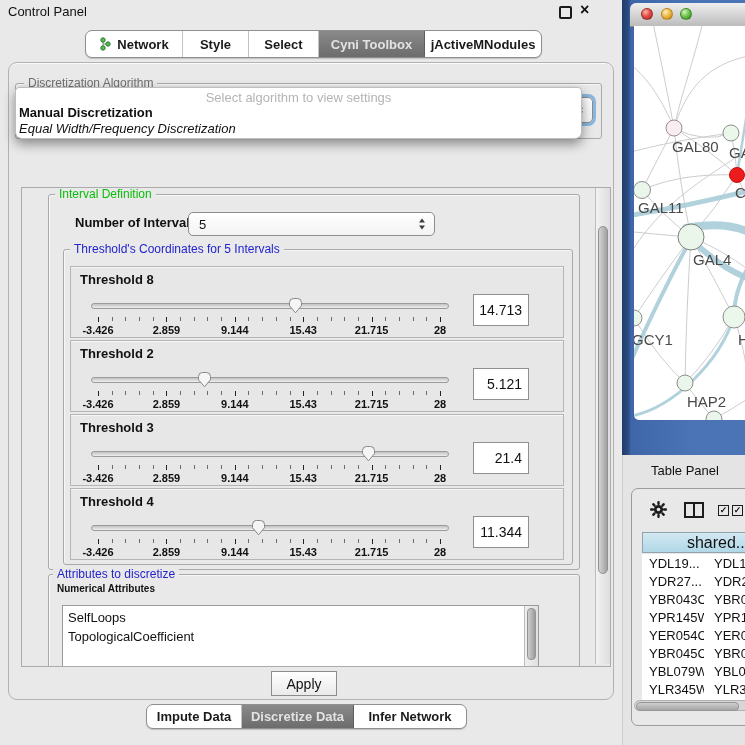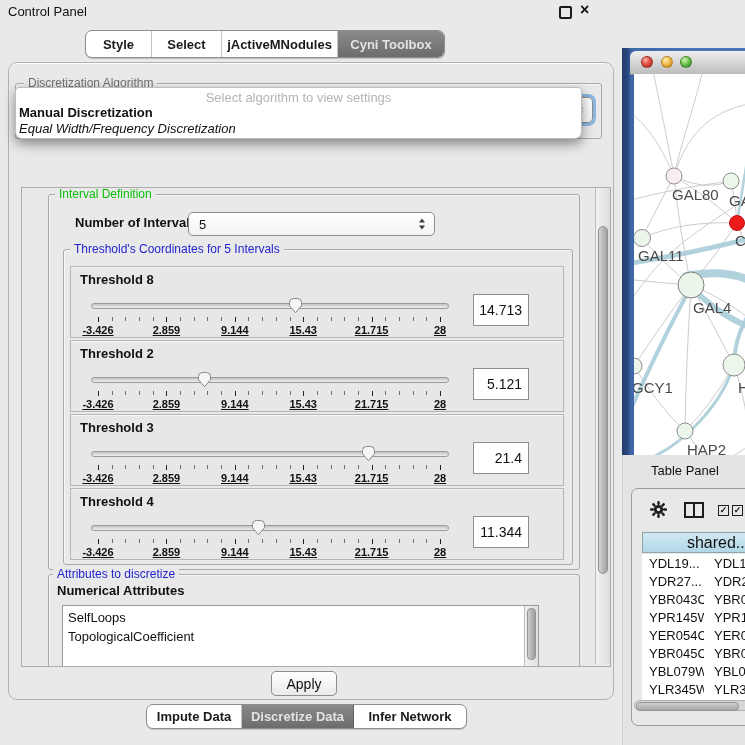"Network" div.seg { html: none -> <div> <span> <svg> <line></line> <line></line> <circle></circle> <circle></circle> <circle></circle> </svg> </span> <span>Network</span> </div> }
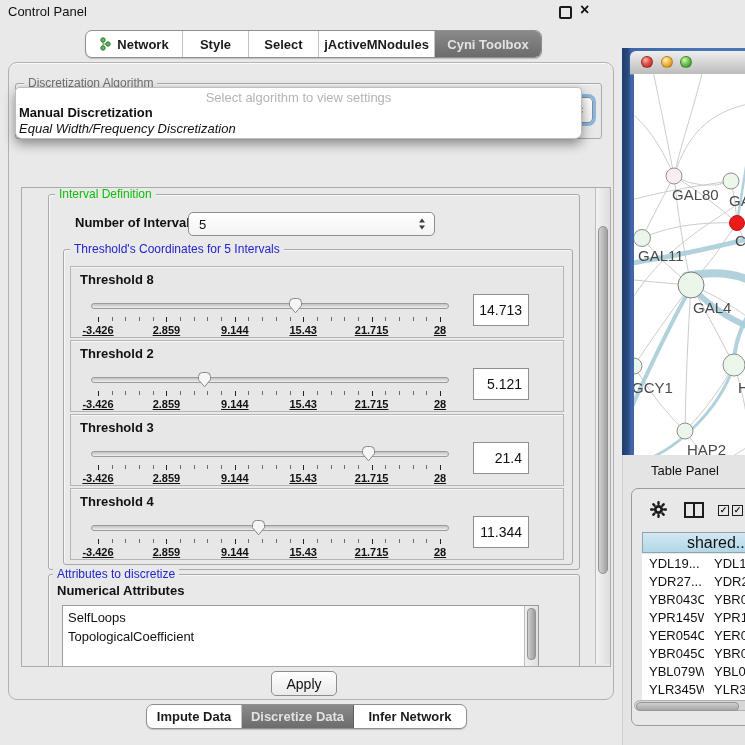"jActiveMNodules" div.seg { order: before "Cyni Toolbox" -> after "Cyni Toolbox" }
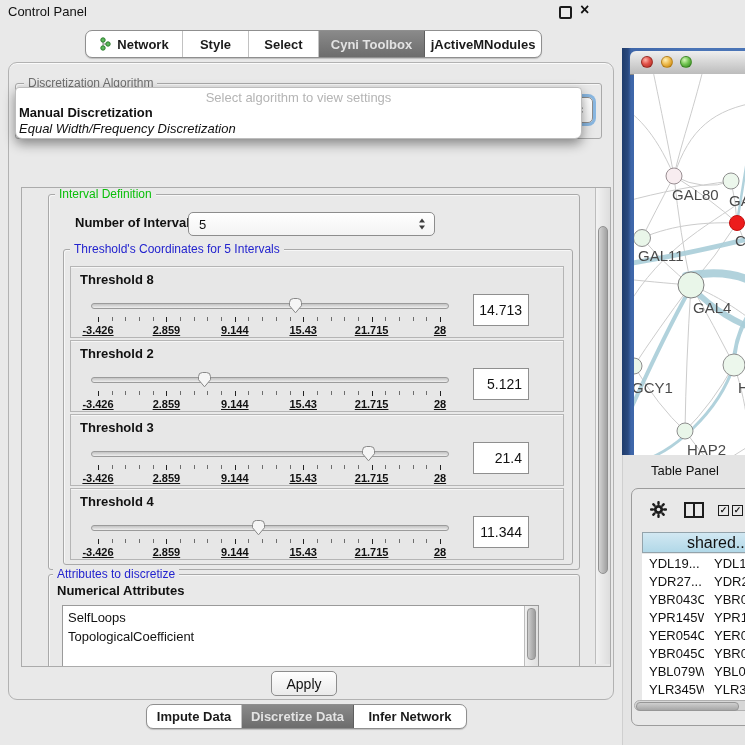"GAL80" #net-window { margin-top: 48px -> none }
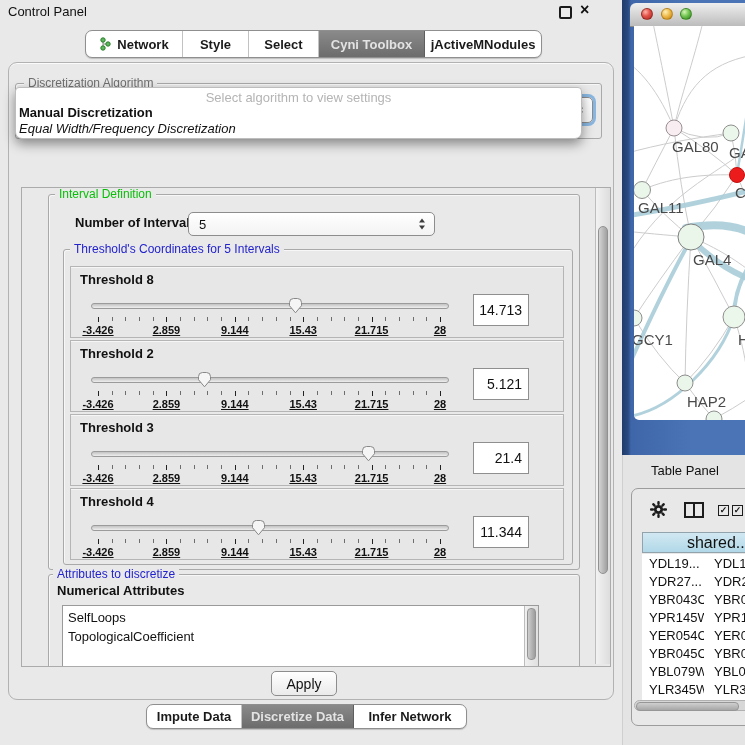"-3.426" .tick-label { text-decoration: underline -> none }
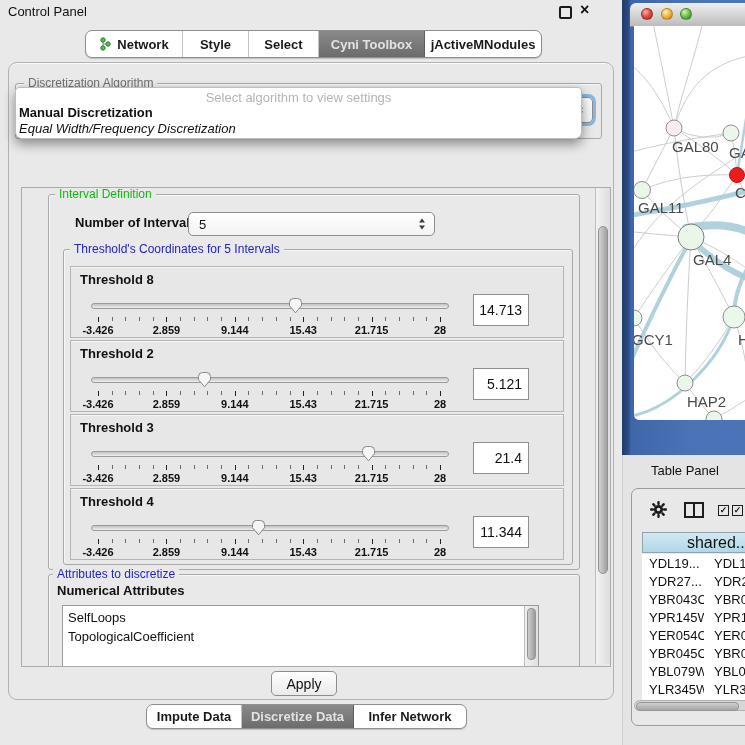"Numerical Attributes" #attr-label { font-size: 13px -> 10px }
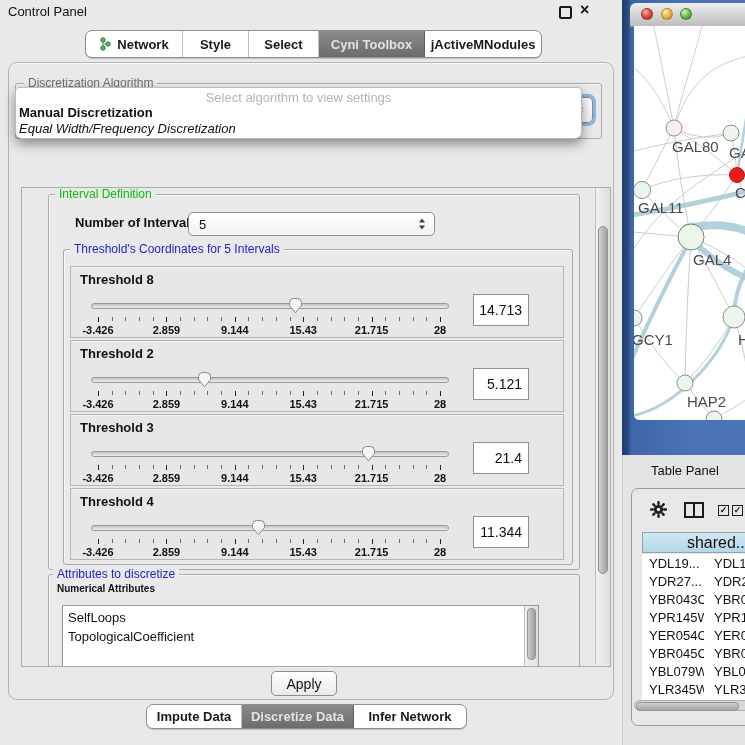"Apply" #apply-btn { border-radius: 5px -> 0 }
